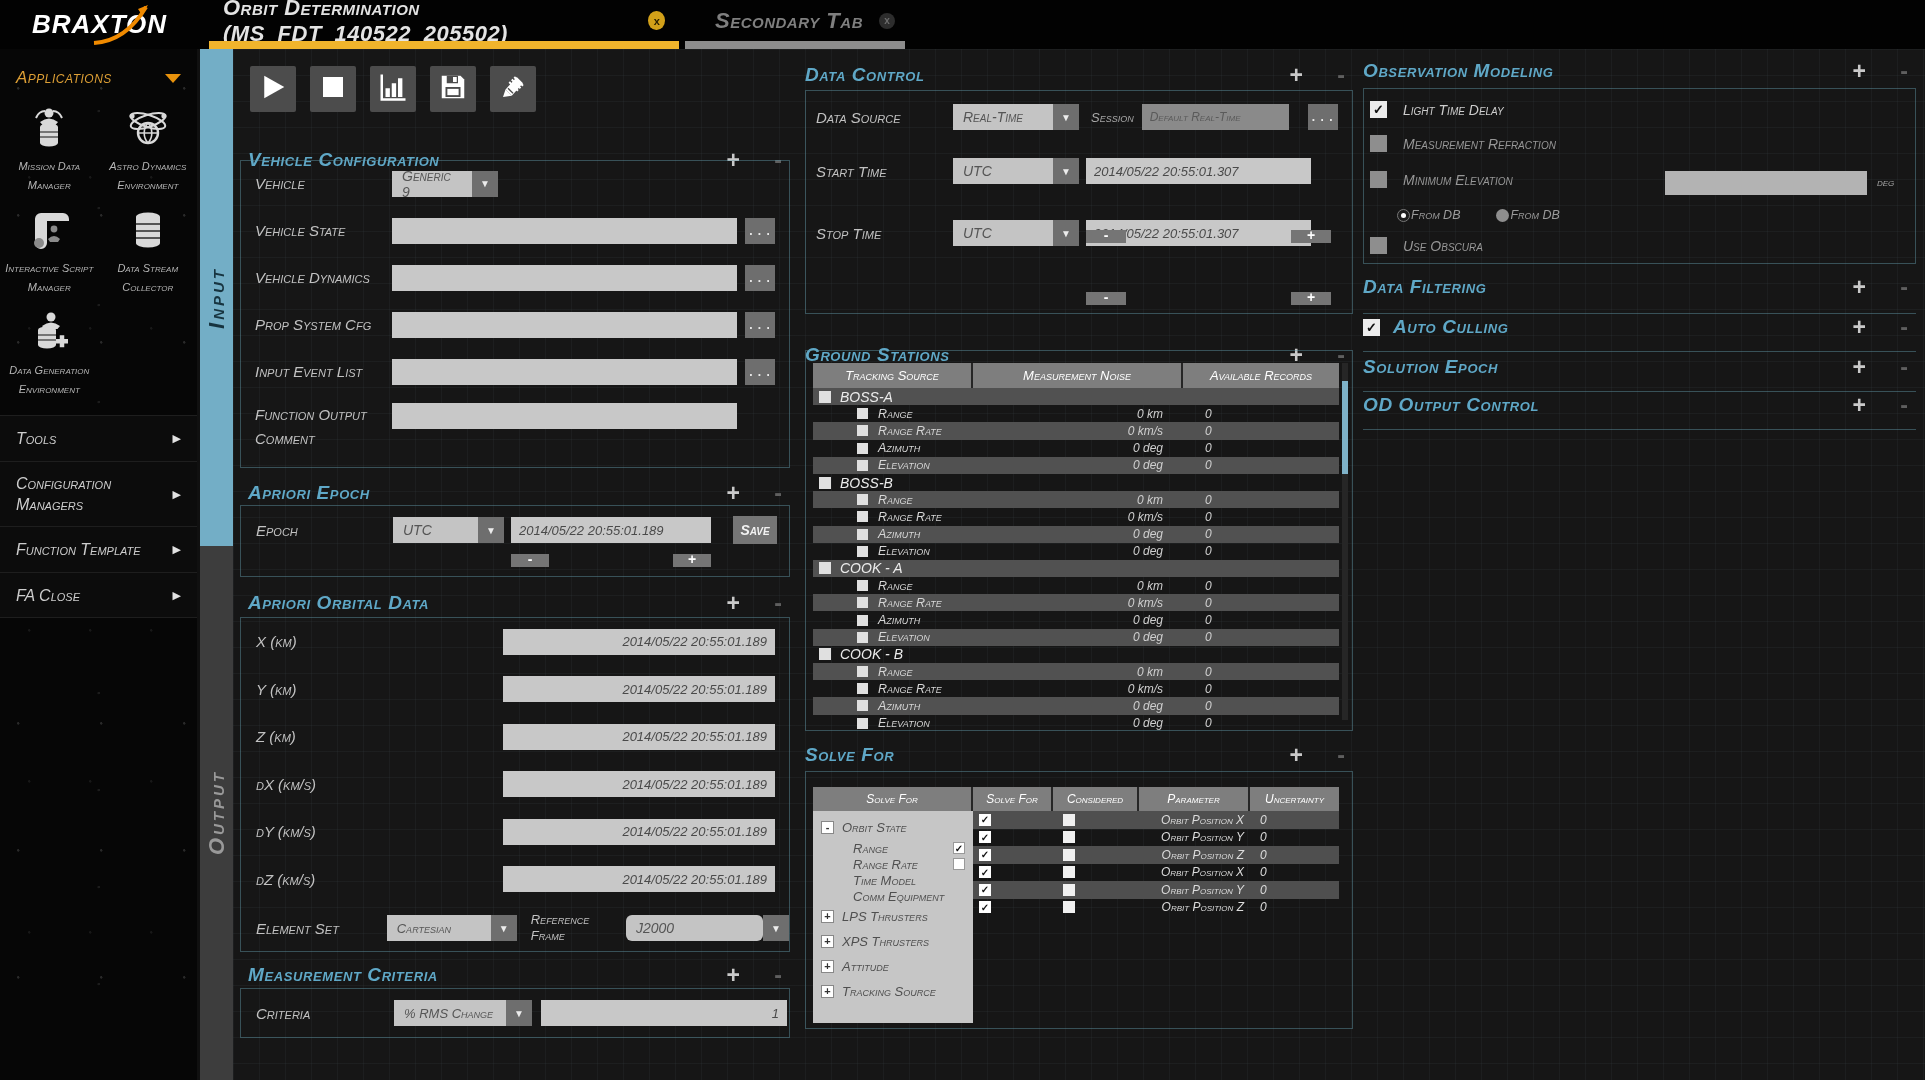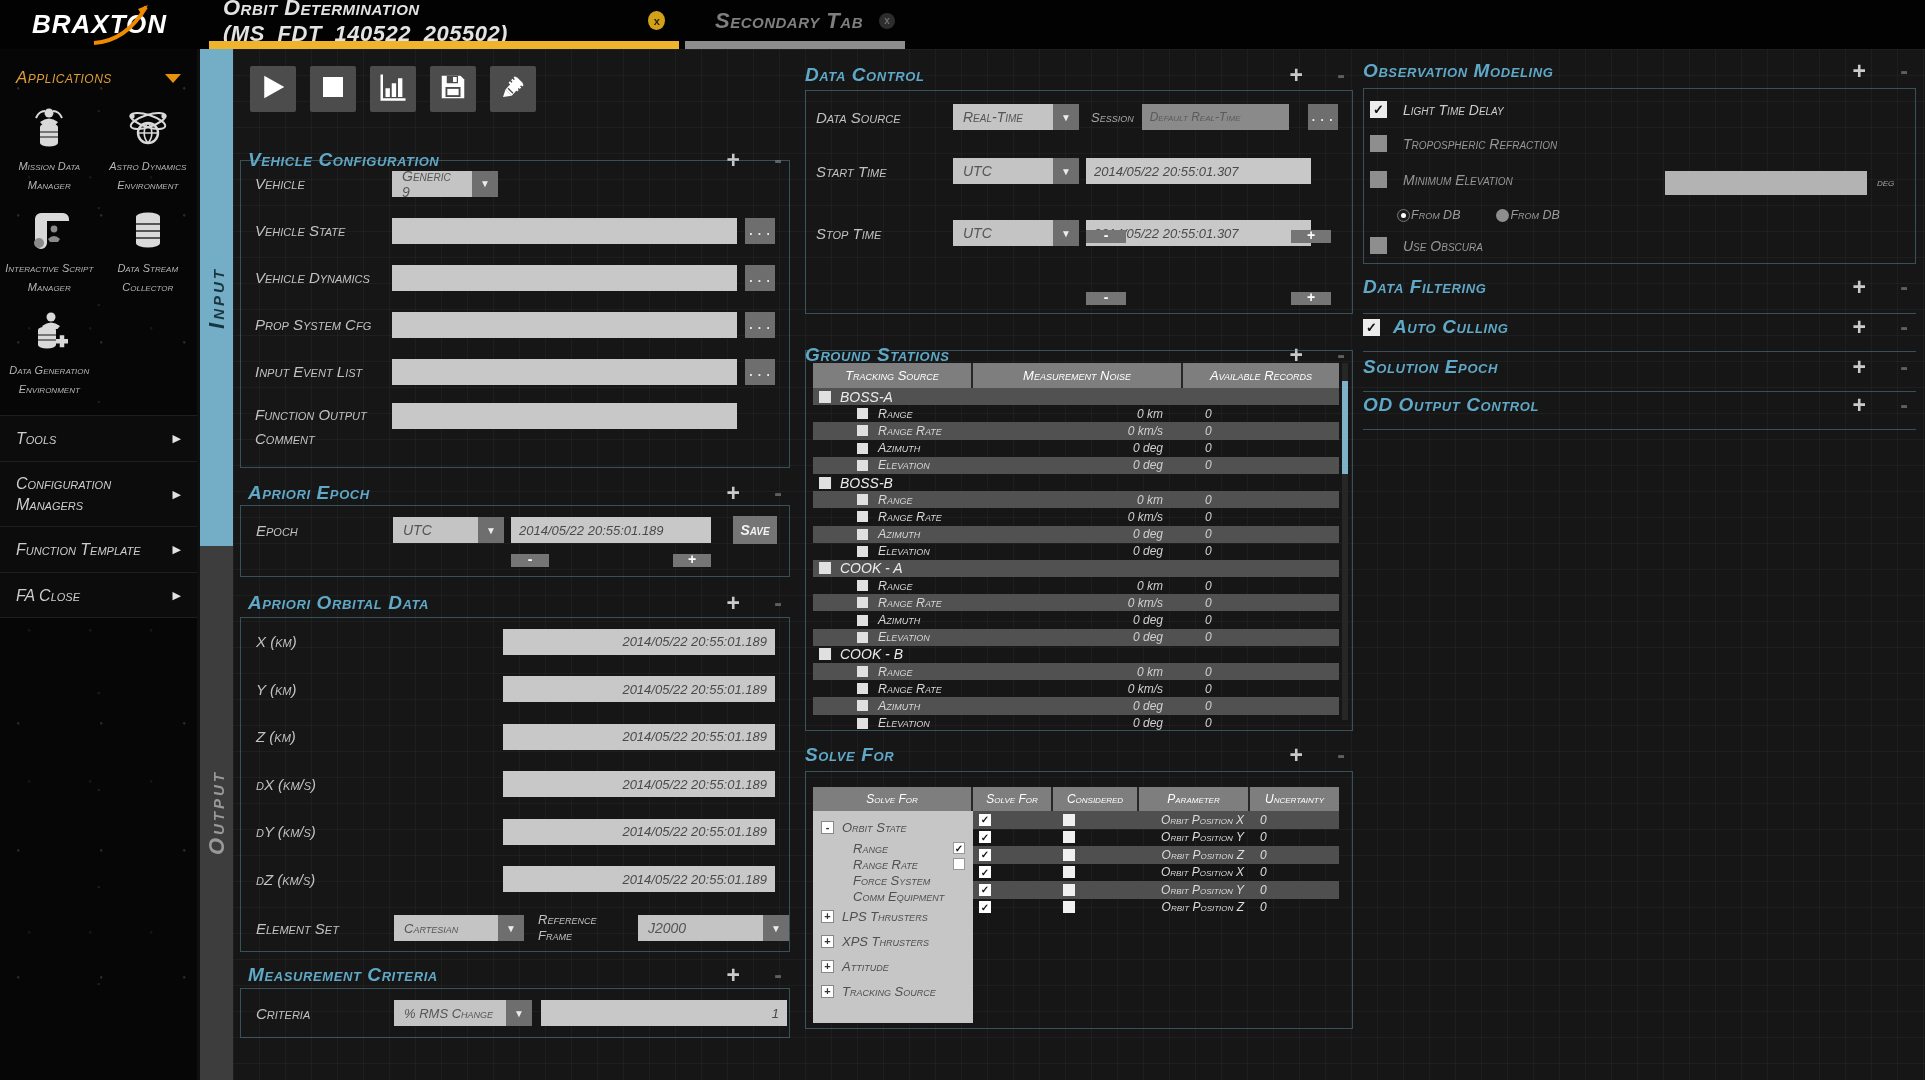"Tropospheric Refraction" span.oblbl { text: Tropospheric -> Measurement }
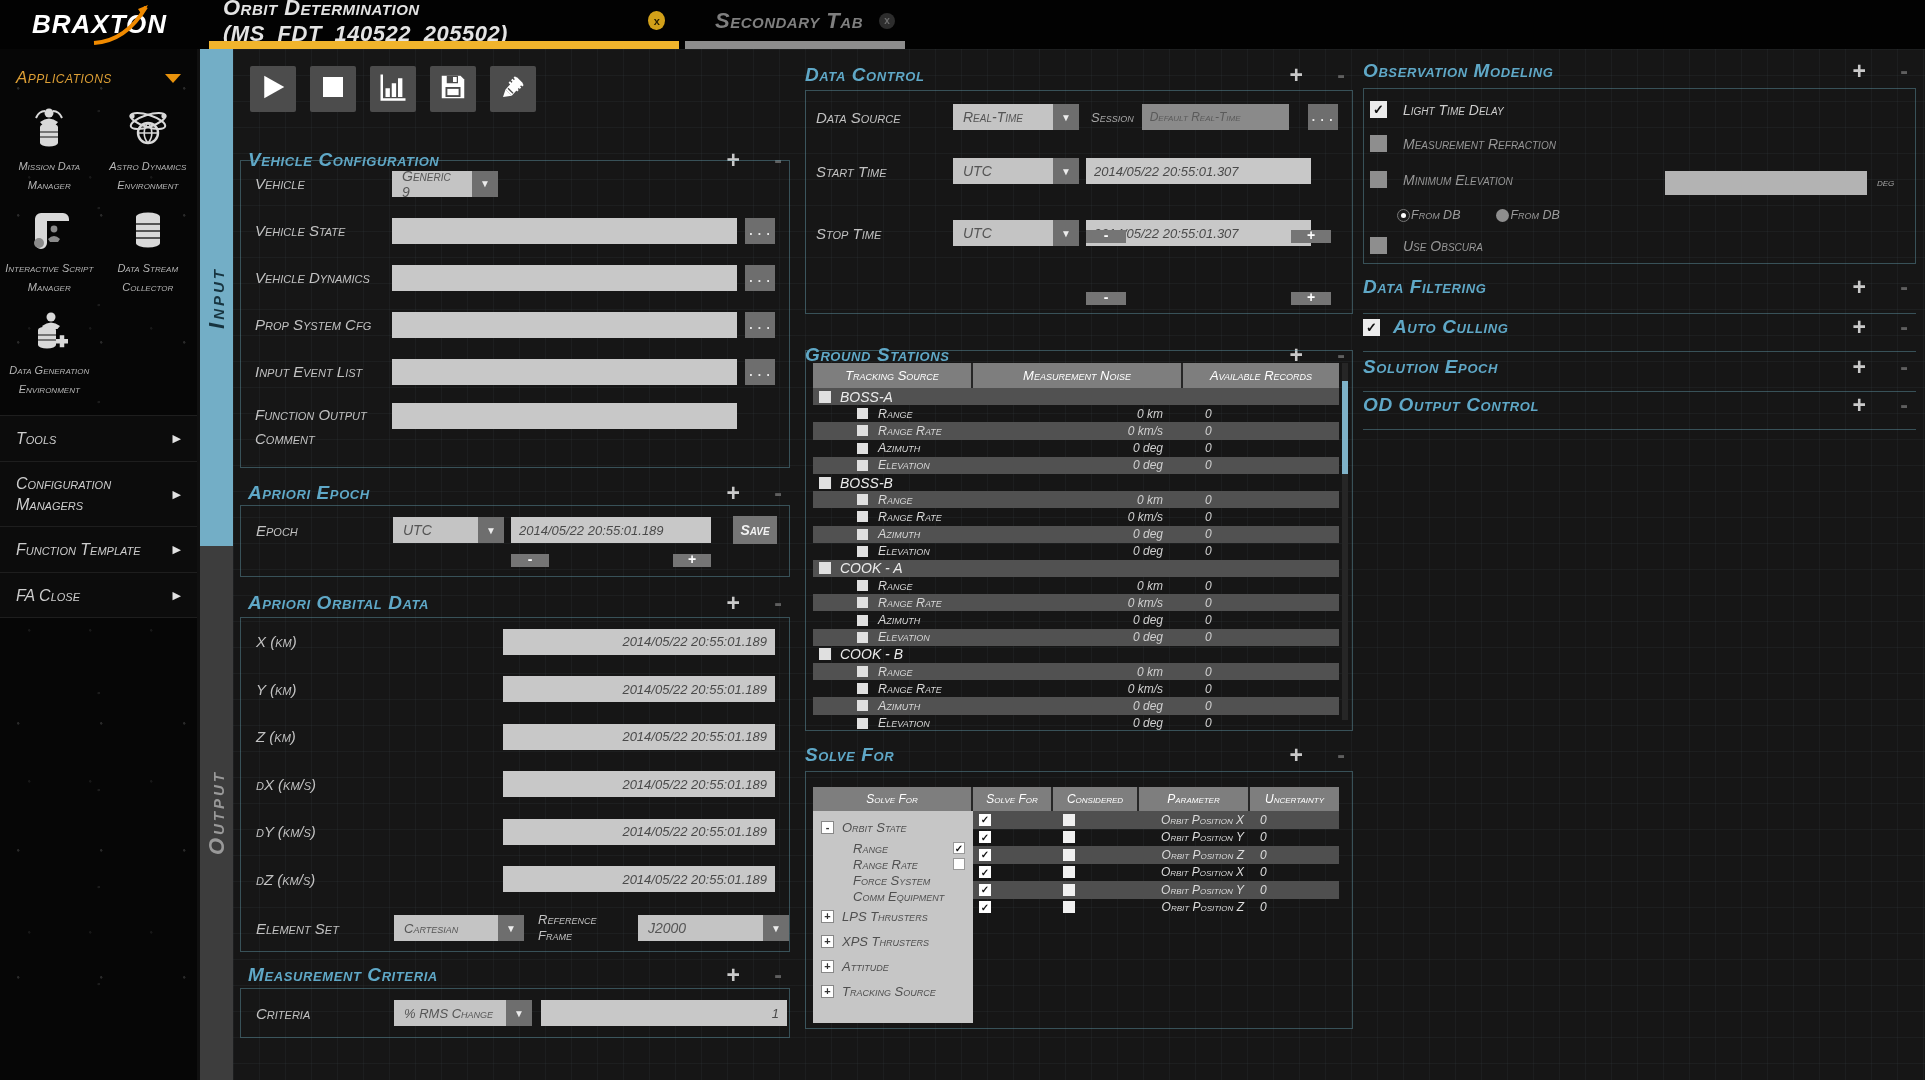"Force System" span.tl { text: Force System -> Time Model }
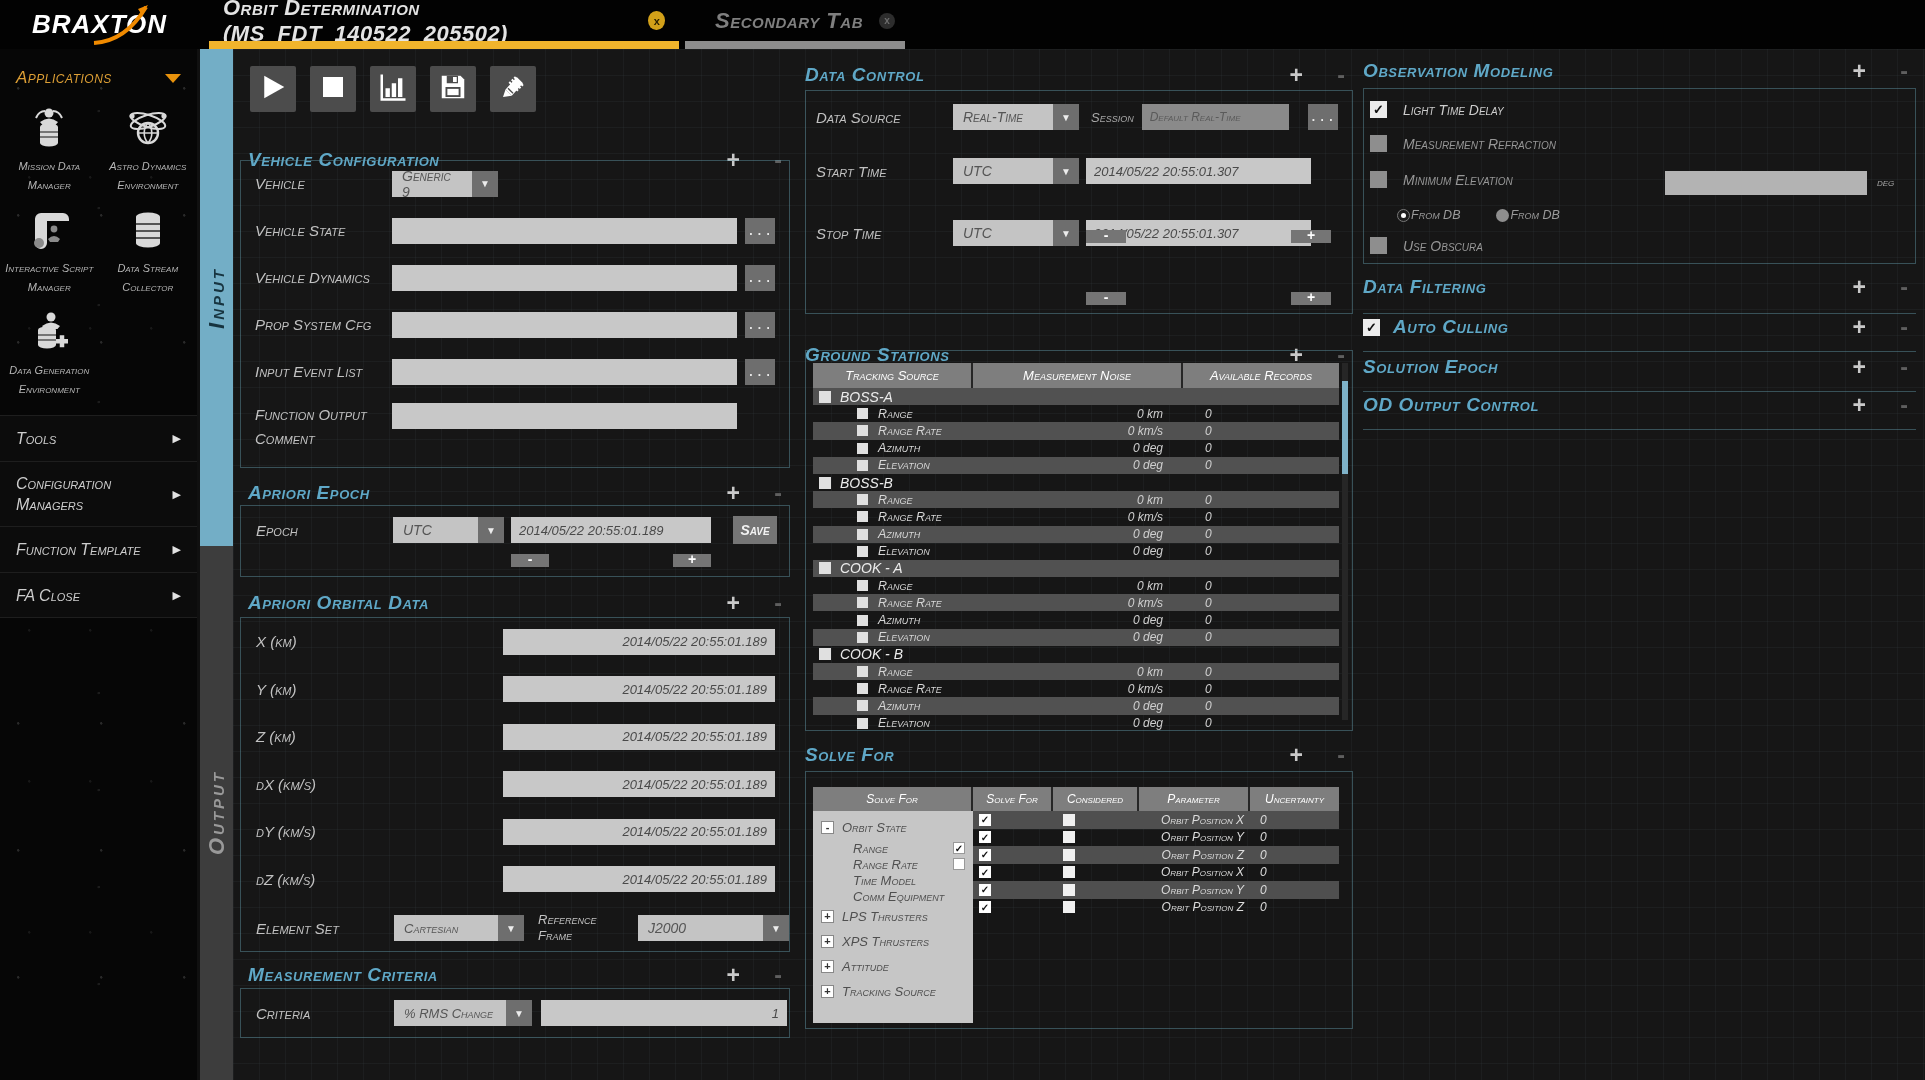"J2000" span.ddval { border-radius: none -> 6px; width: 125px -> 137px }
